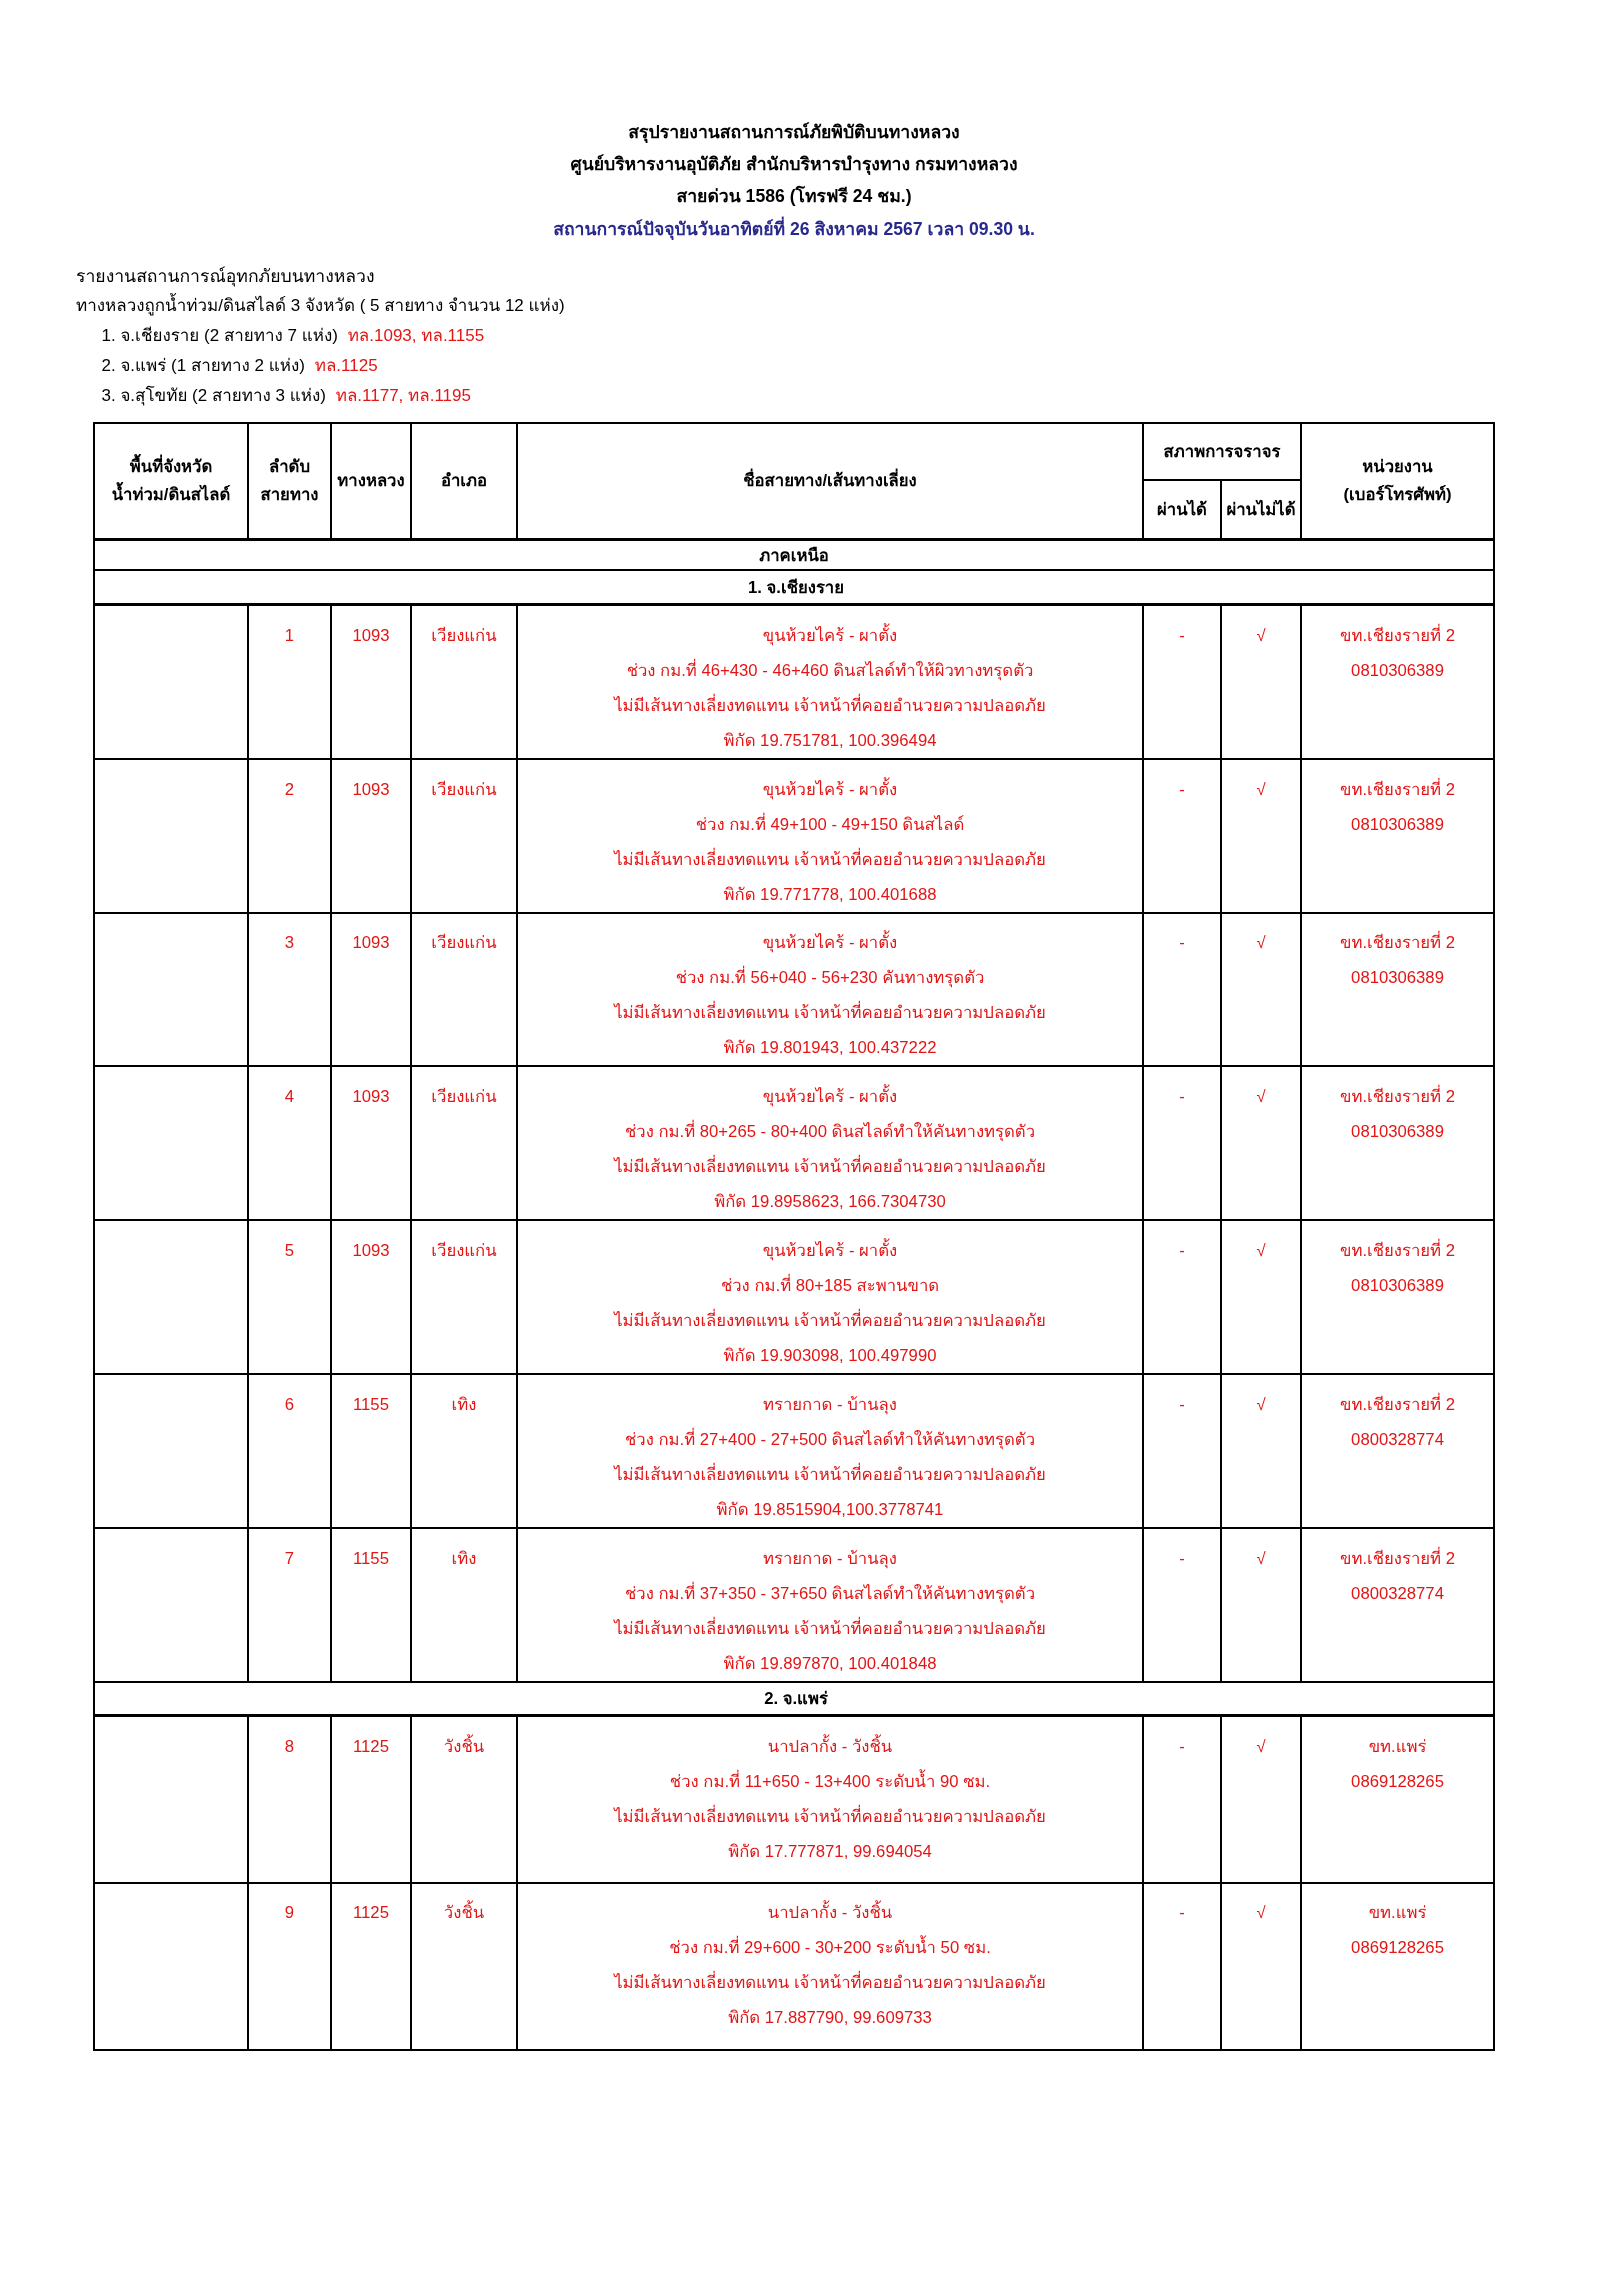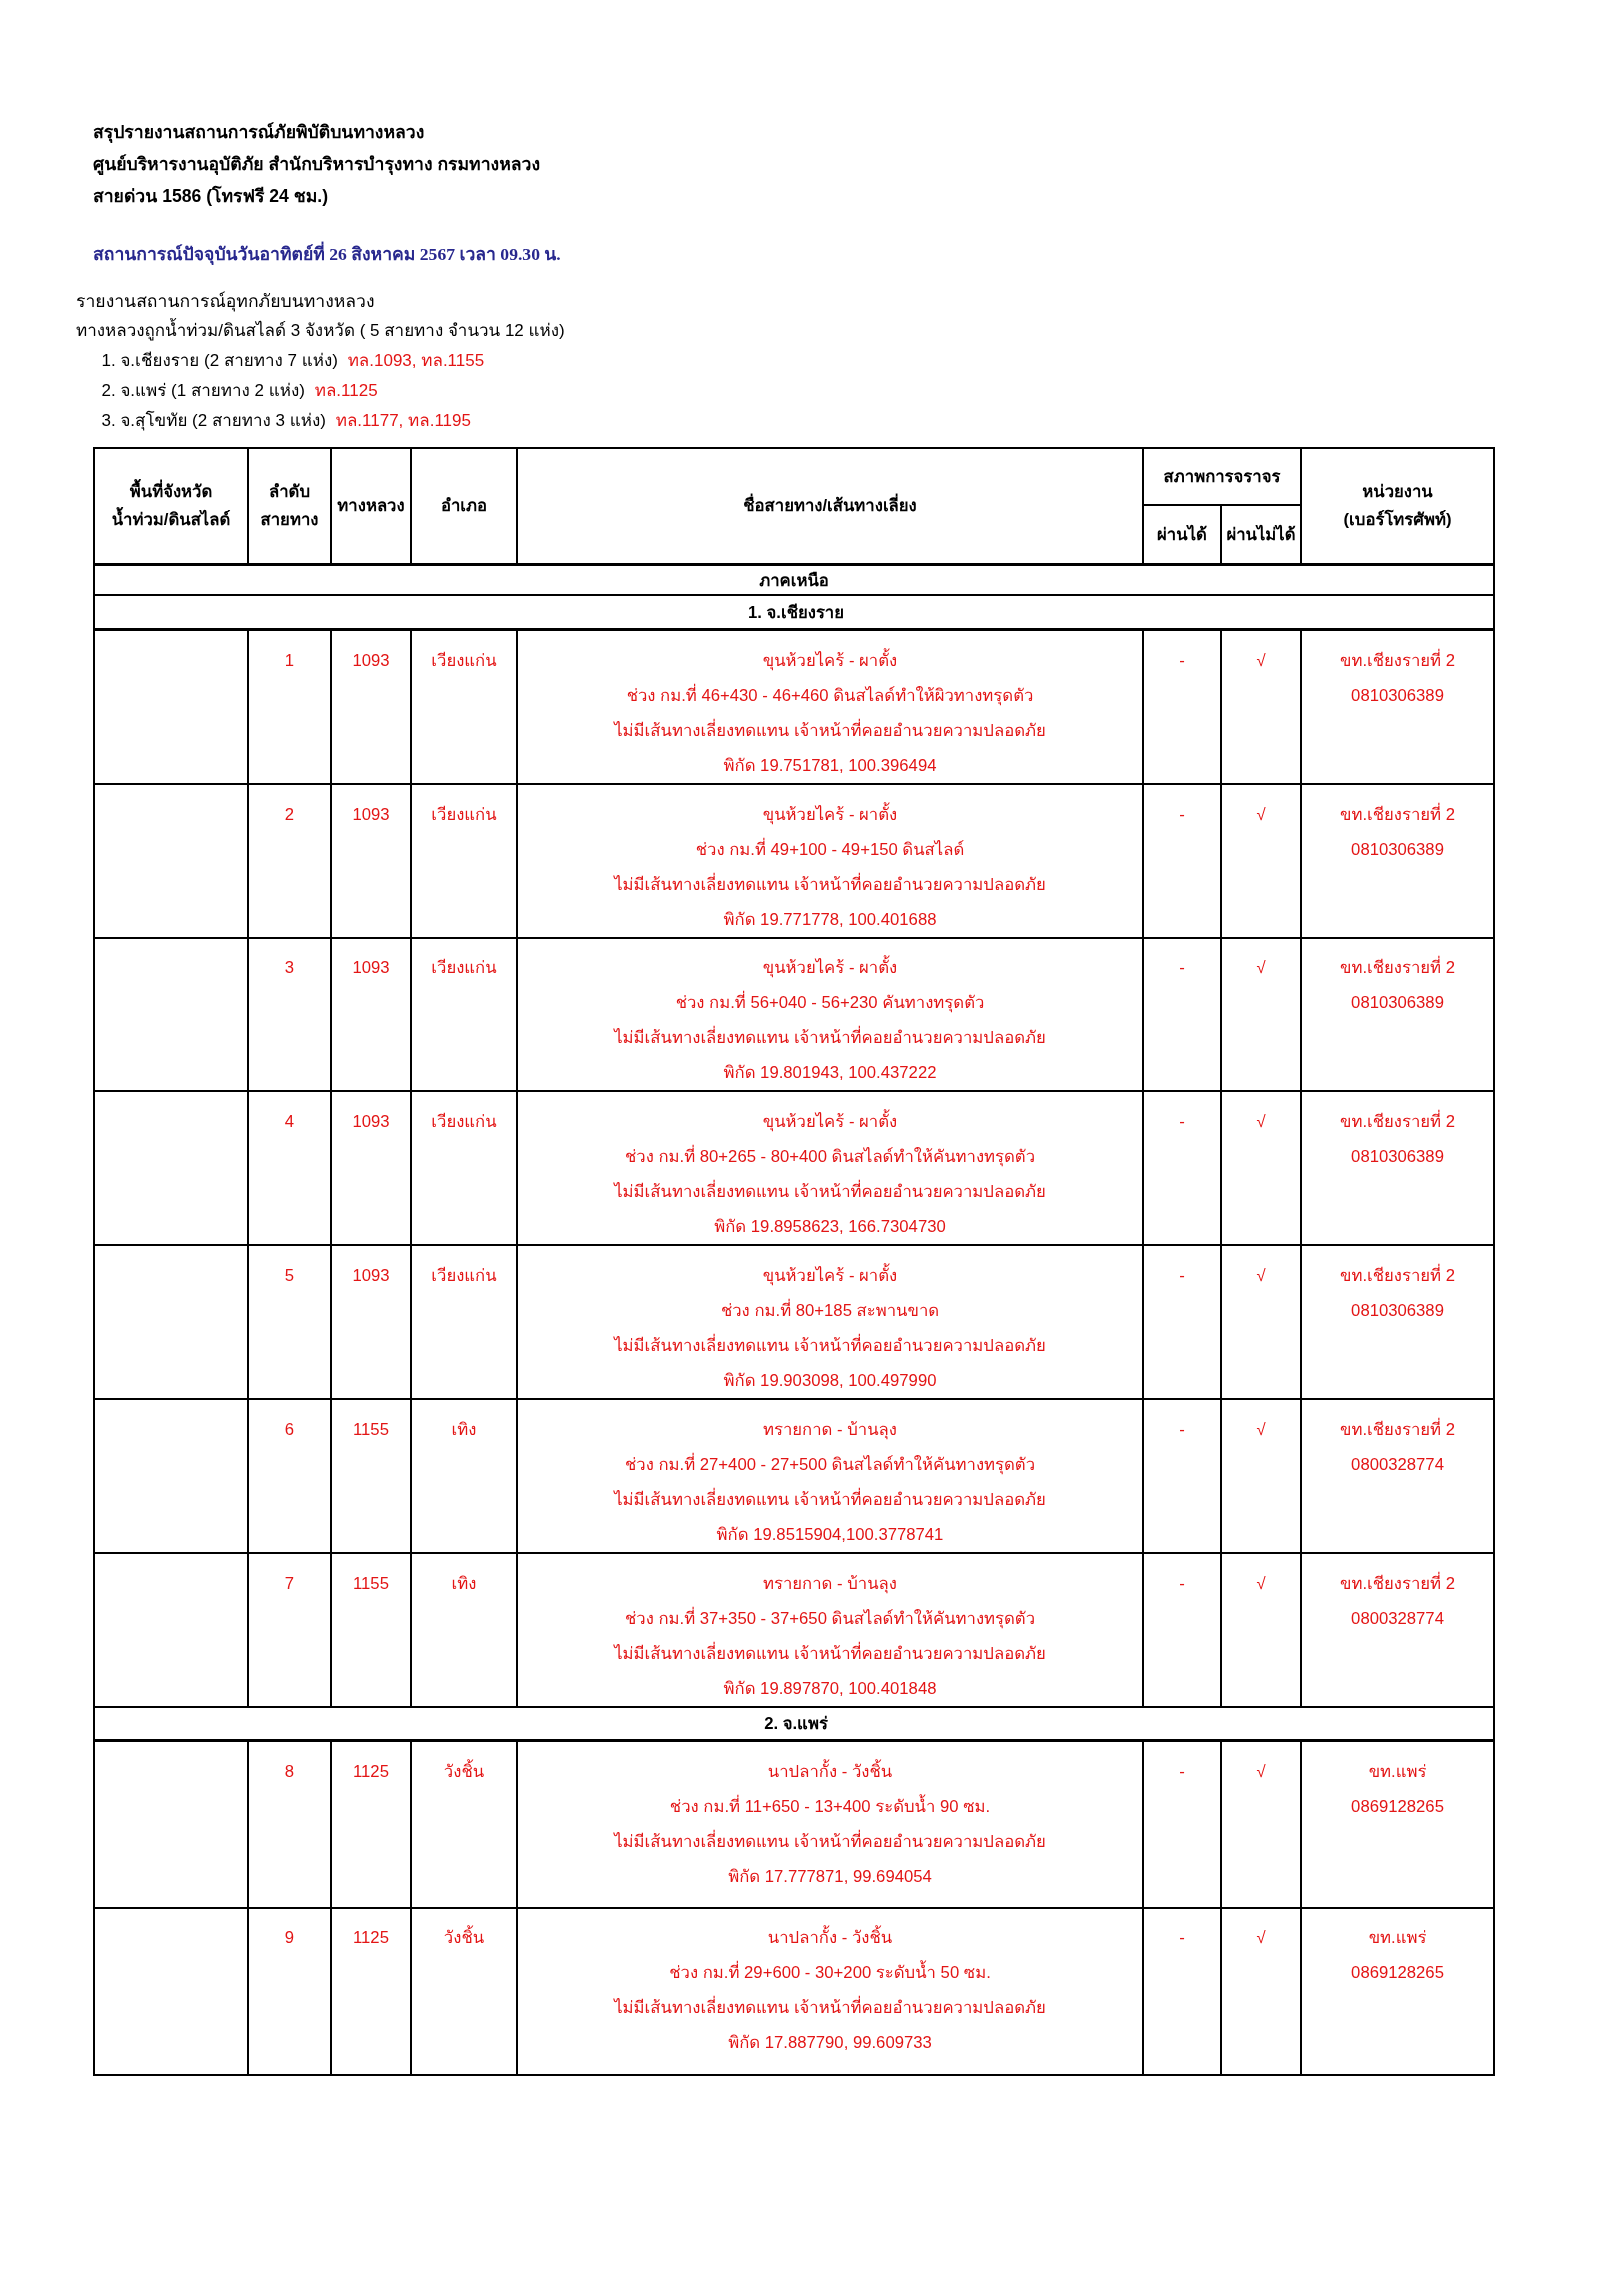"สรุปรายงานสถานการณ์ภัยพิบัติบนทางหลวง" .doc-header { text-align: none -> center }
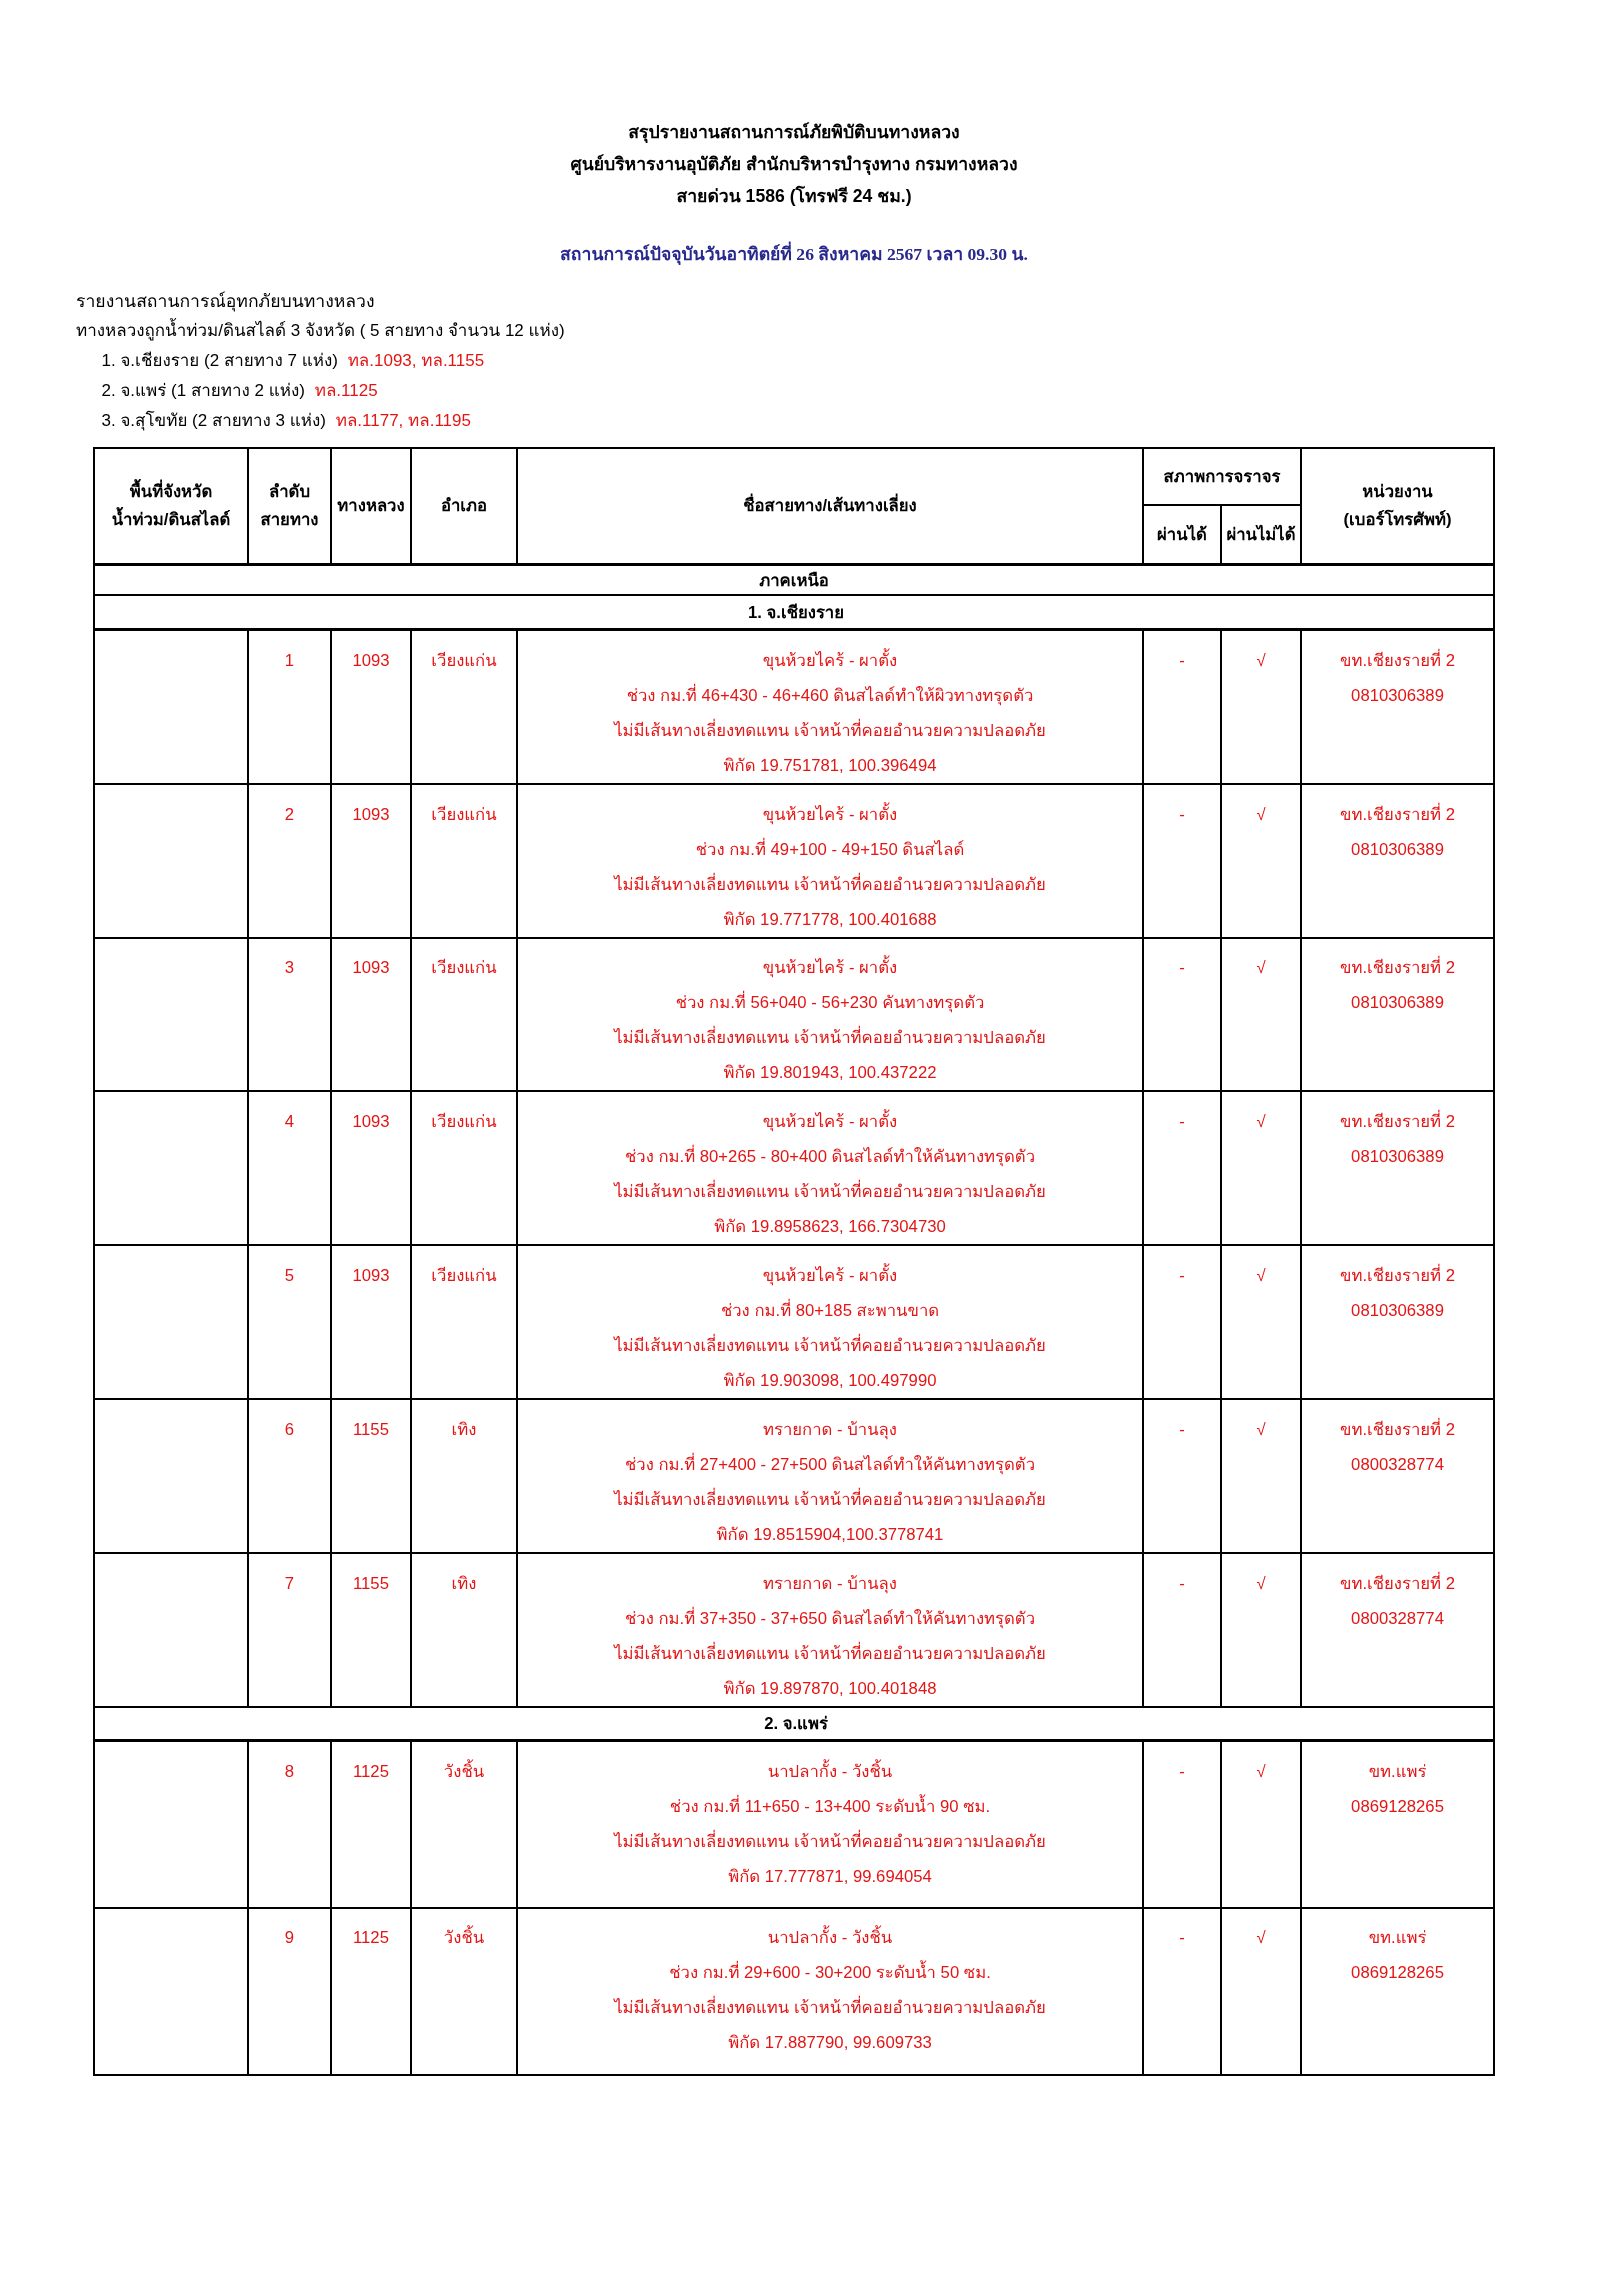"สถานการณ์ปัจจุบันวันอาทิตย์ที่ 26" .h-line.navy { font-family: Liberation Serif, serif -> none; margin-top: 26px -> 1px }
